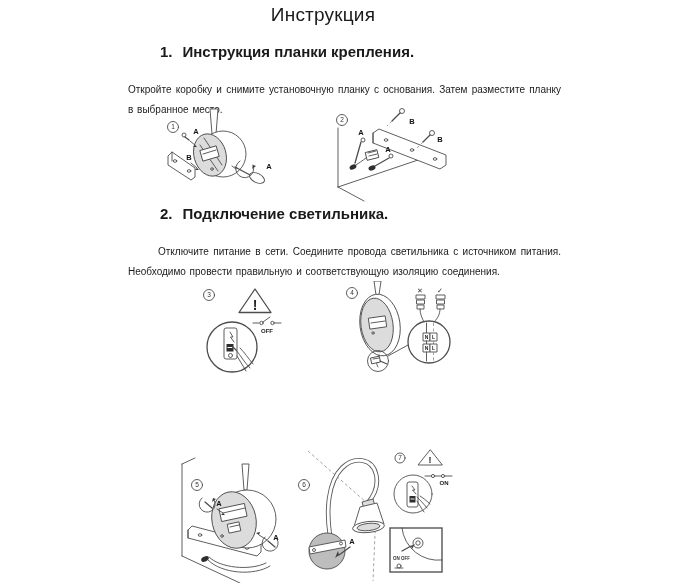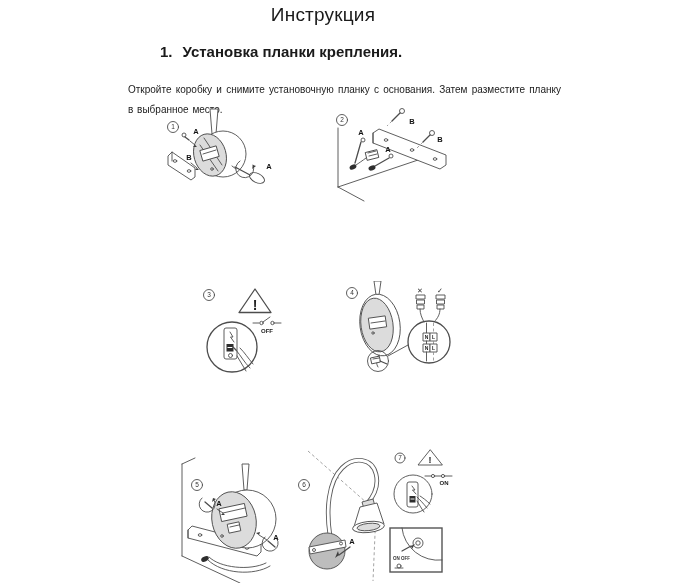"Установка планки крепления." span { text: Установка -> Инструкция }
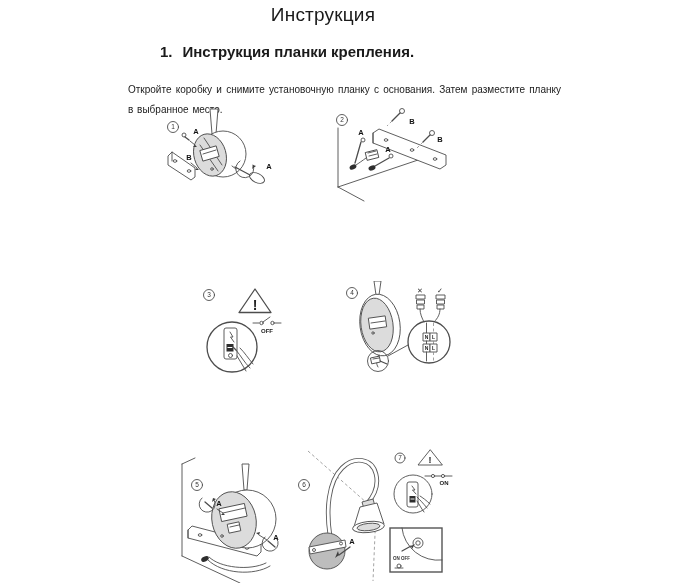"2. Подключение светильника." section.sec { html: none -> <section> <h2><span>2.</span><span>Подключение светильника.</span></h2> <p>Отключите питание в сети. Соедините провода светильника с источником питания. Необходимо провести правильную и соответствующую изоляцию соединения.</p> </section> }
